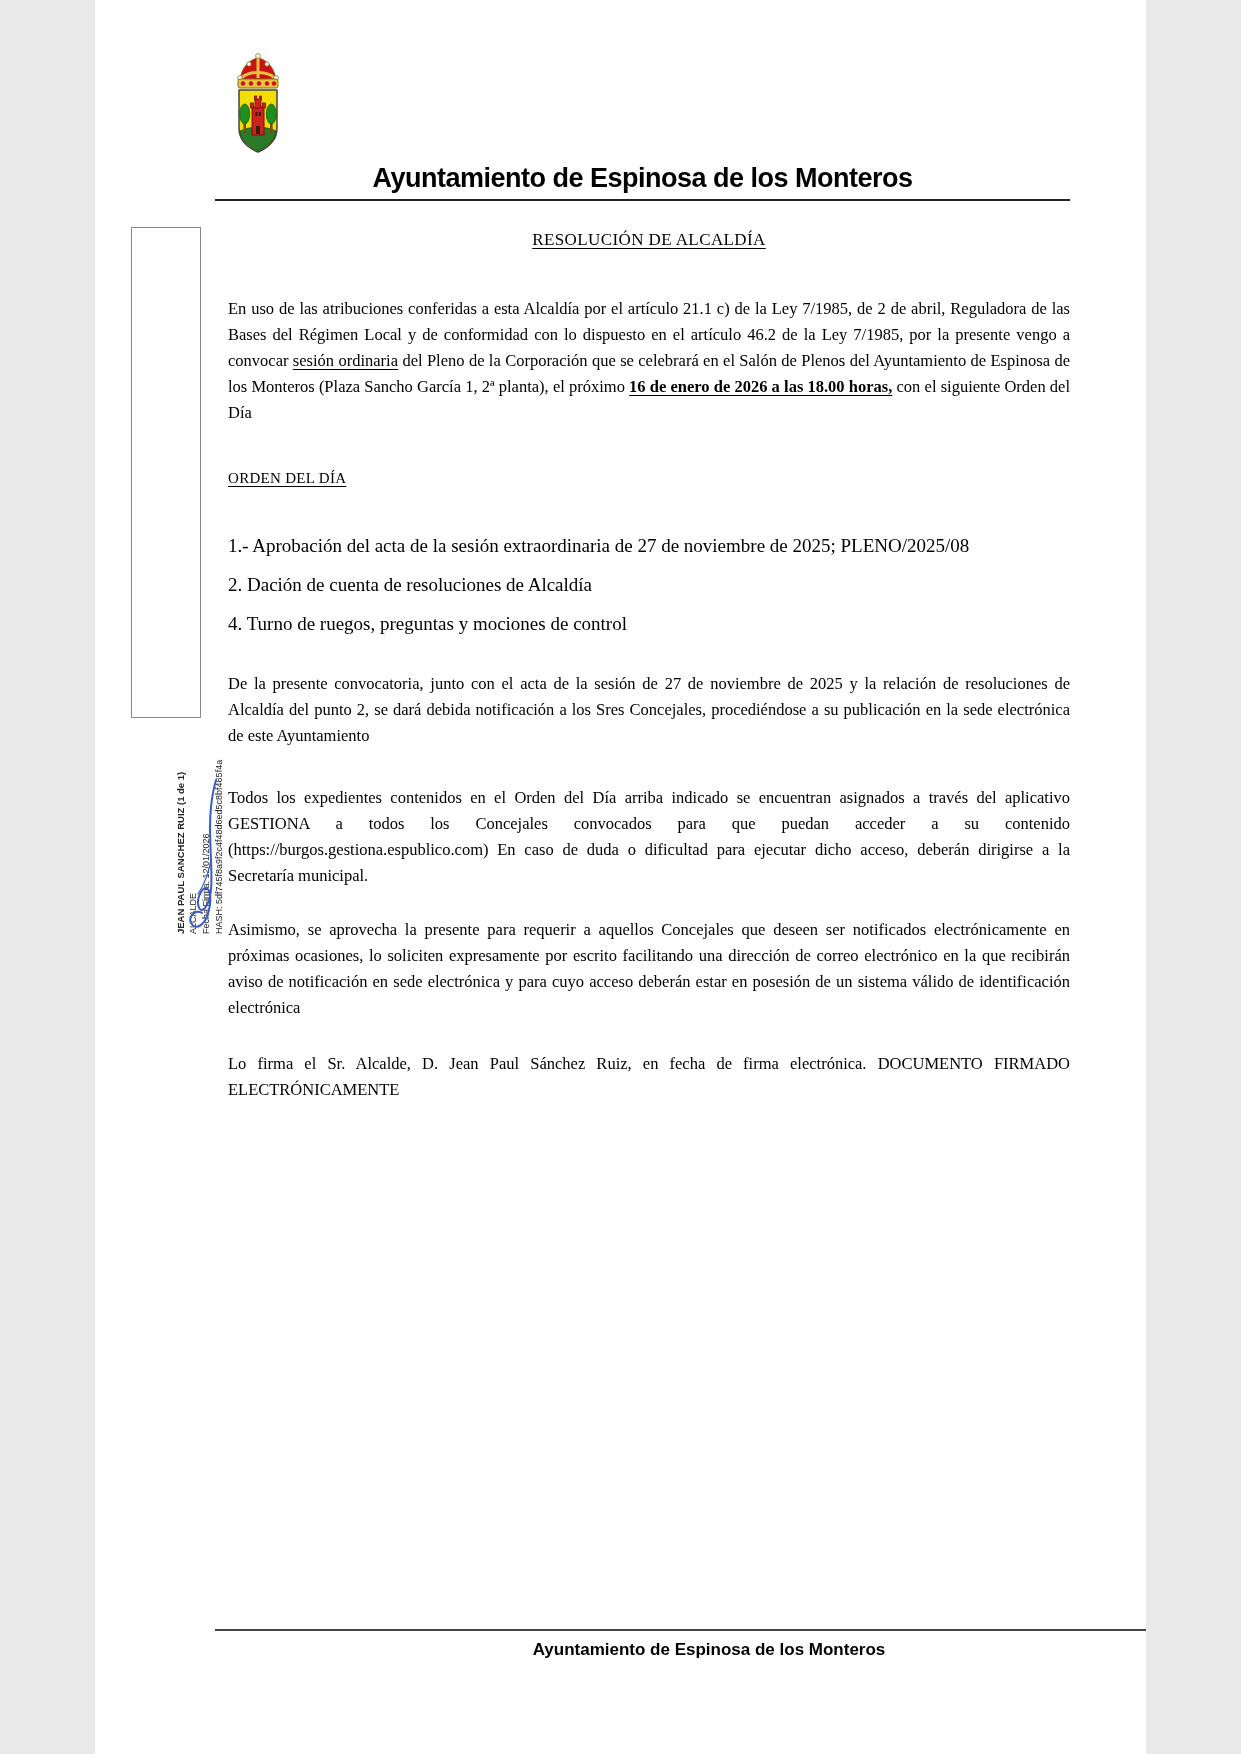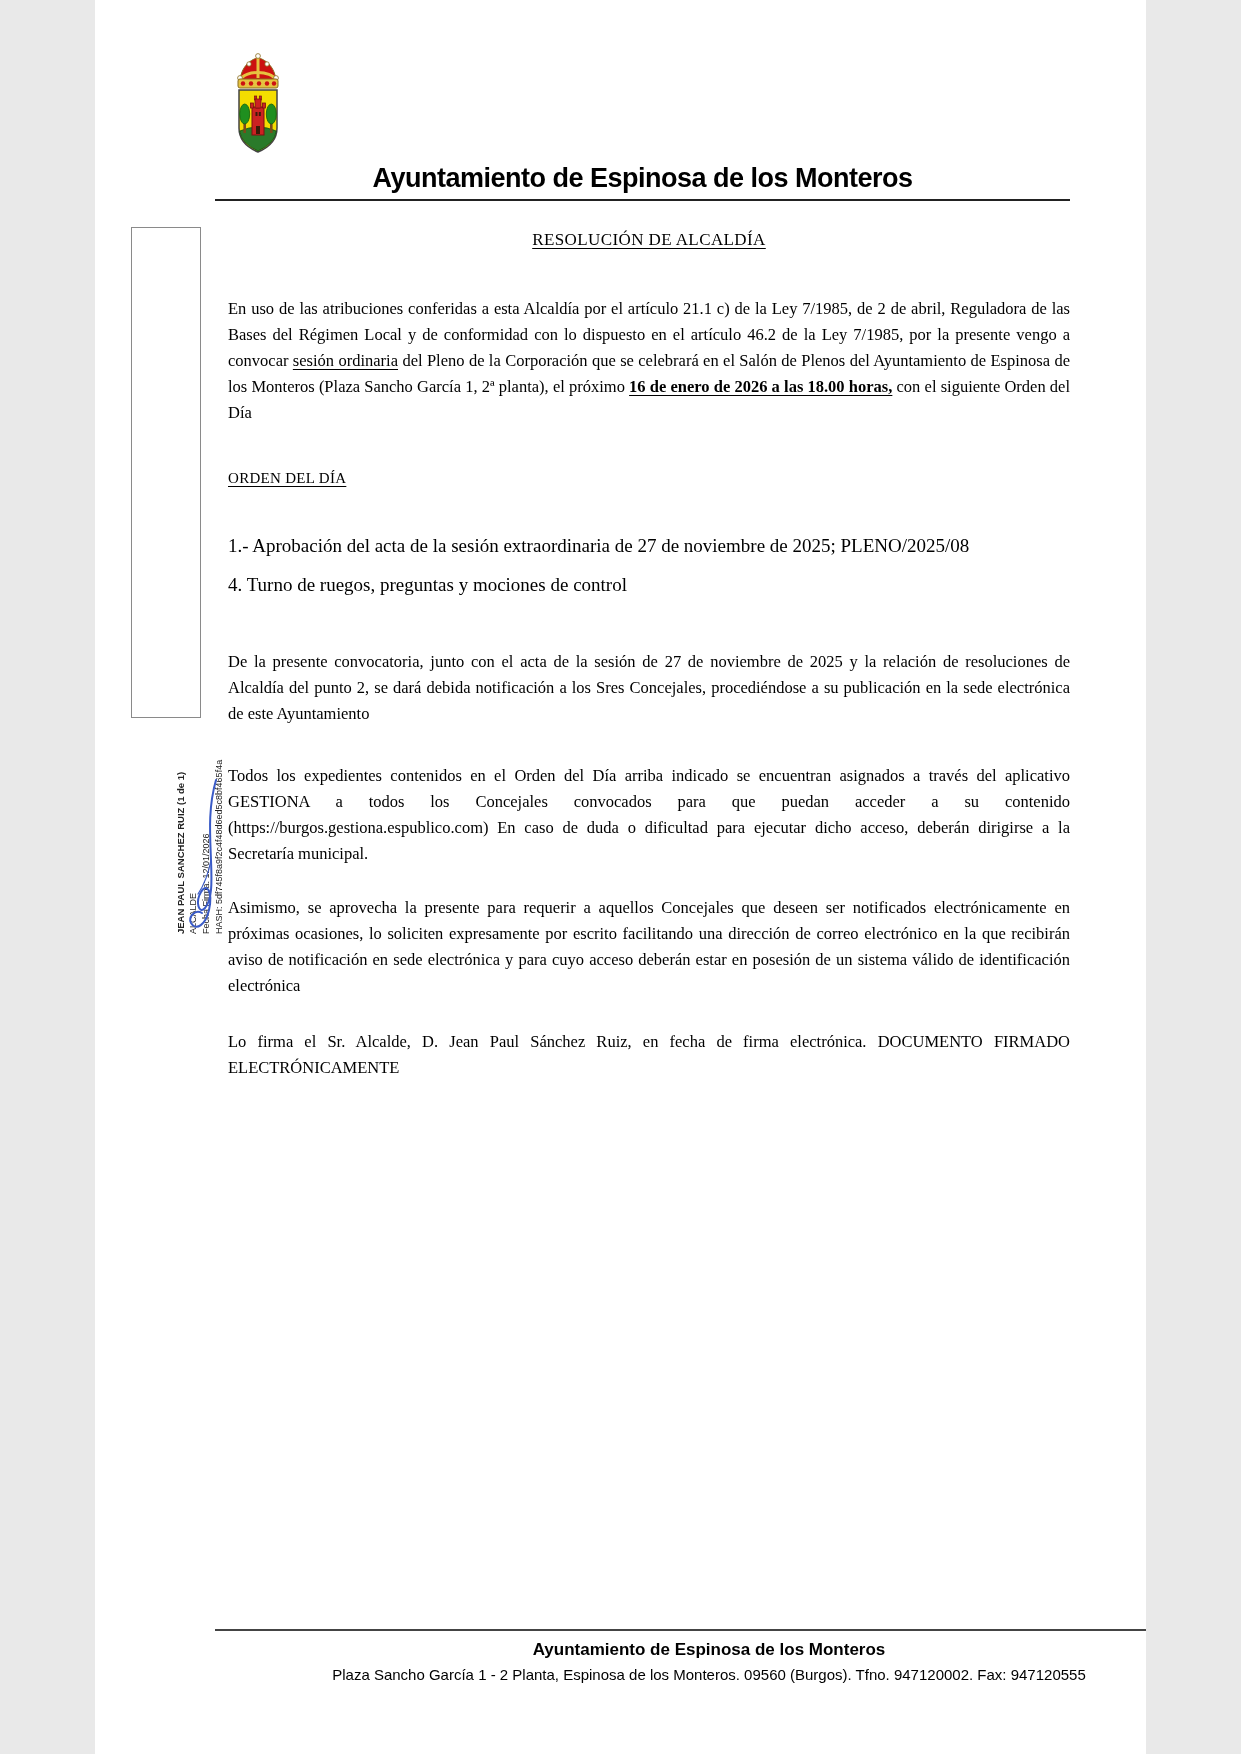"2. Dación de cuenta de" p.item { html: none -> <p>2. Dación de cuenta de resoluciones de Alcaldía</p> }
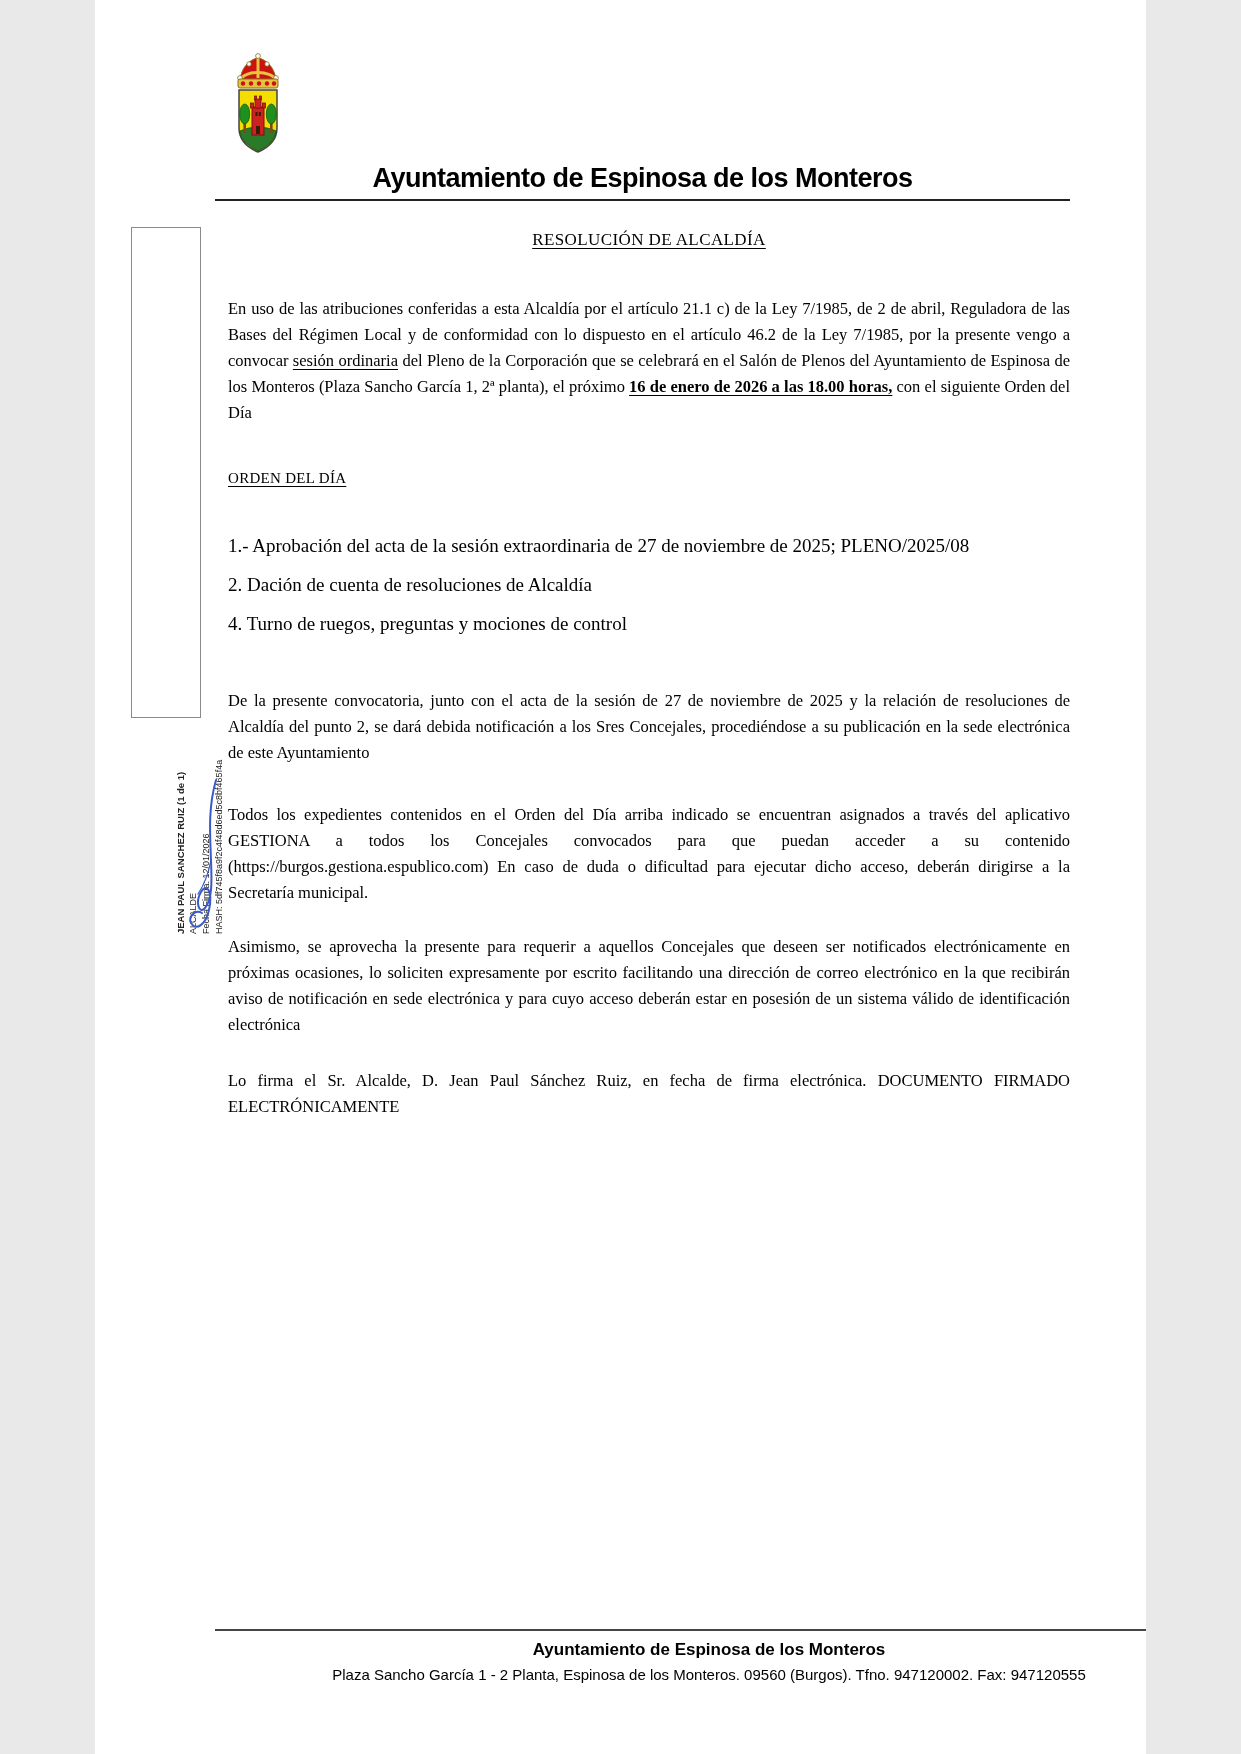"De la presente convocatoria, junto" .p2 { margin-top: 51px -> 34px }
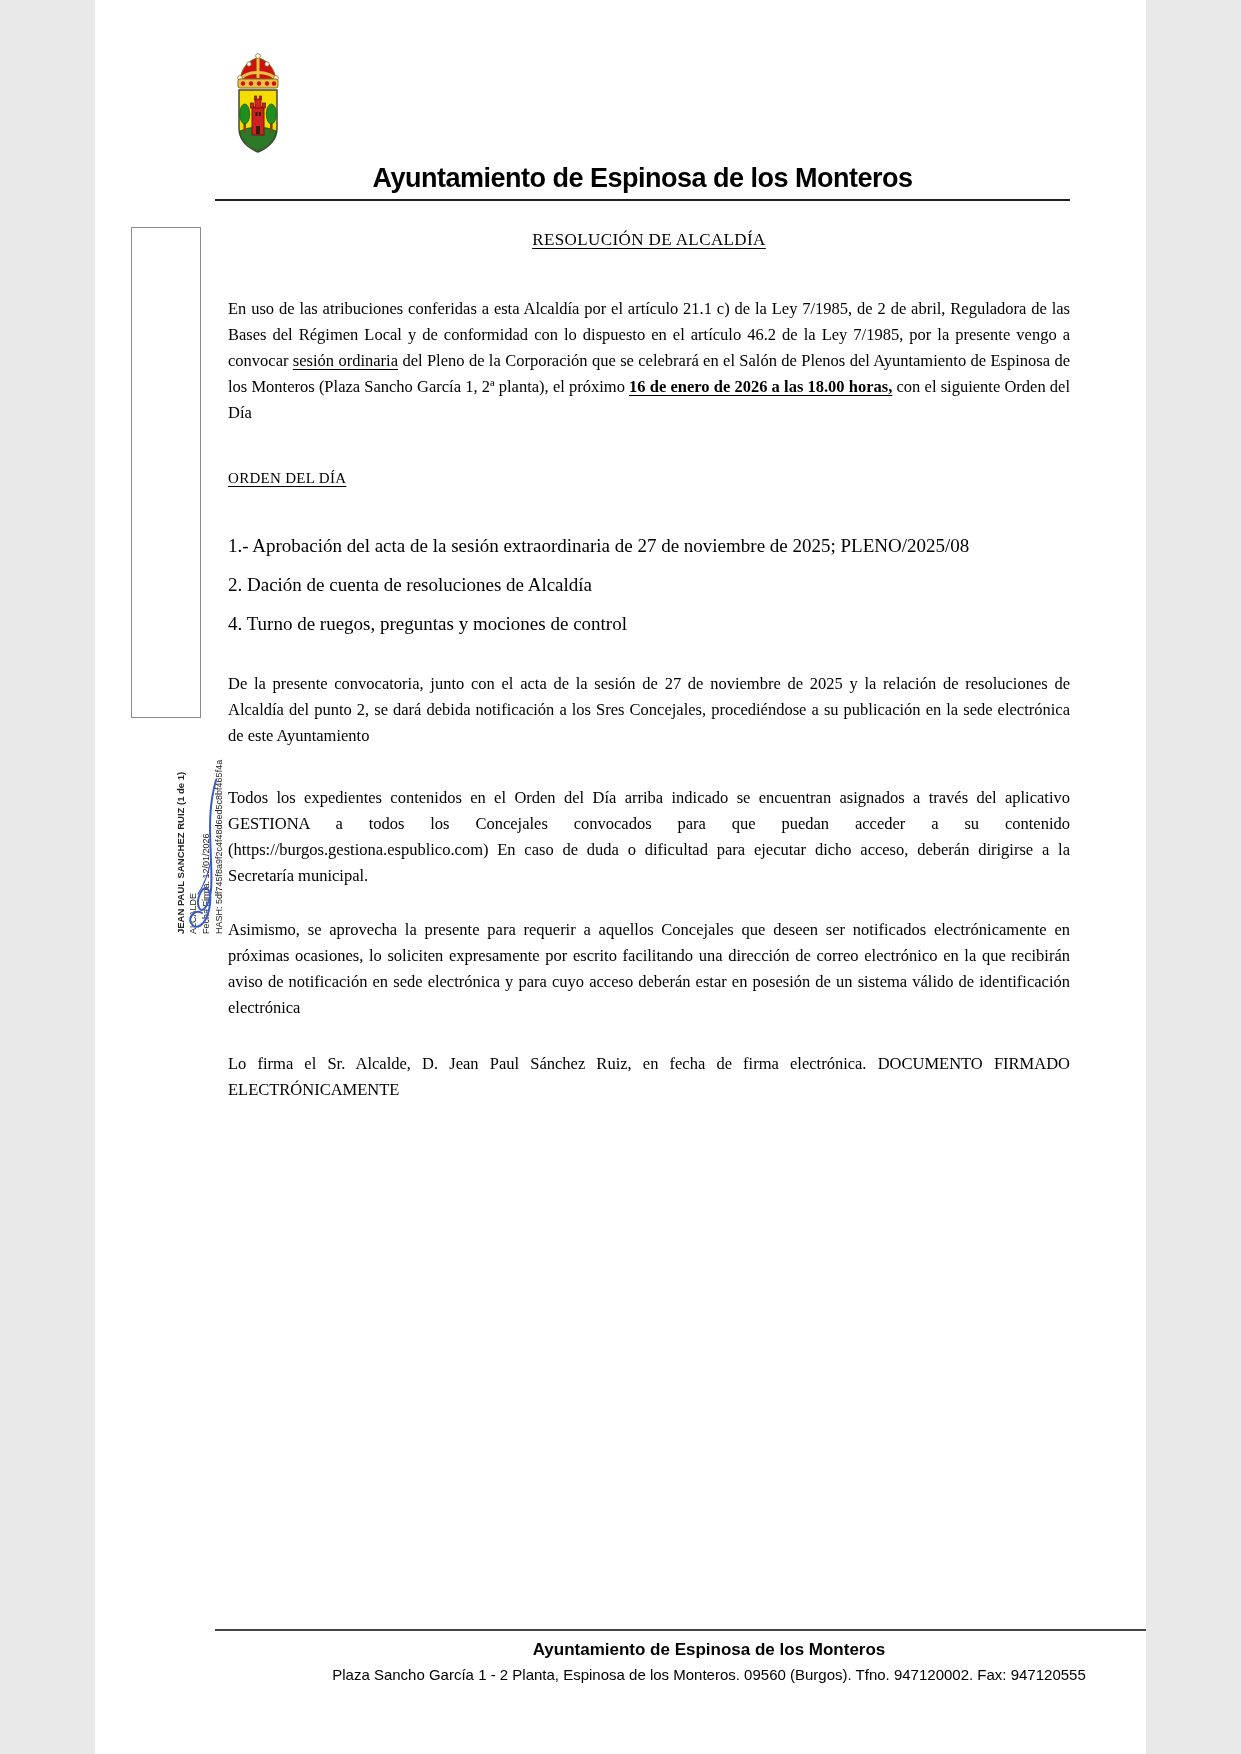"Plaza Sancho García 1 -" div.footer-addr { html: <div>Plaza Sancho García 1 - 2 Planta, Espinosa de los Monteros. 09560 (Burgos). Tfno. 947120002. Fax: 947120555</div> -> none }
